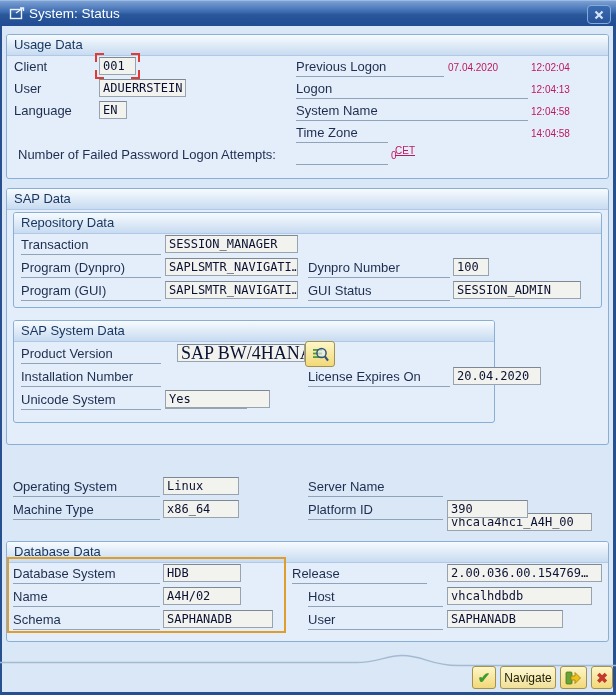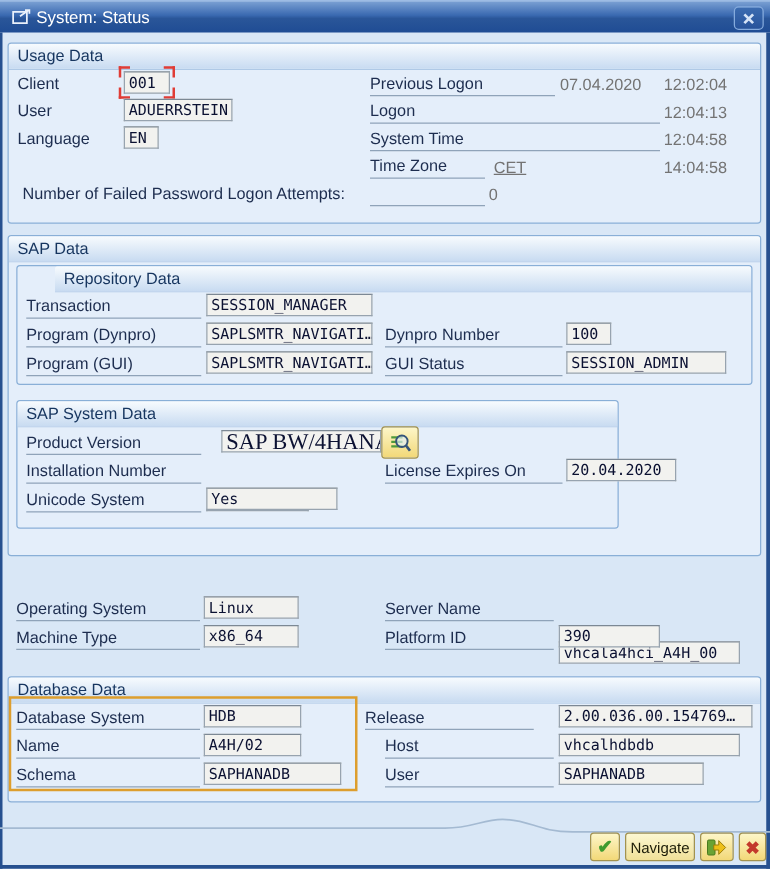"07.04.2020" .val { color: #737373 -> #be185d; font-size: 13px -> 10px }
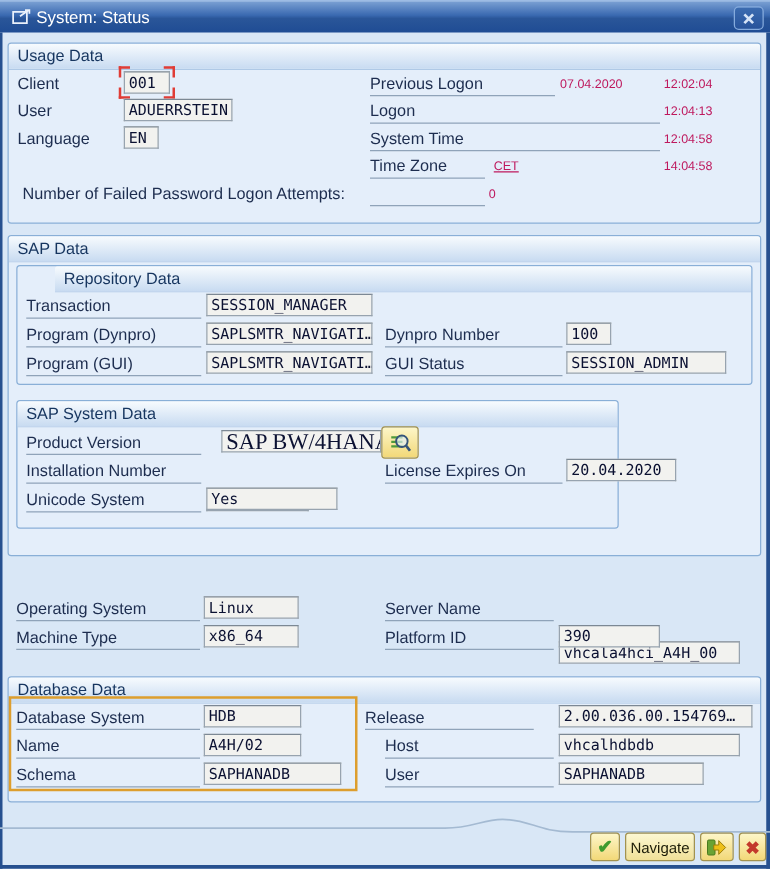"System Time" span.lbl { text: Time -> Name }
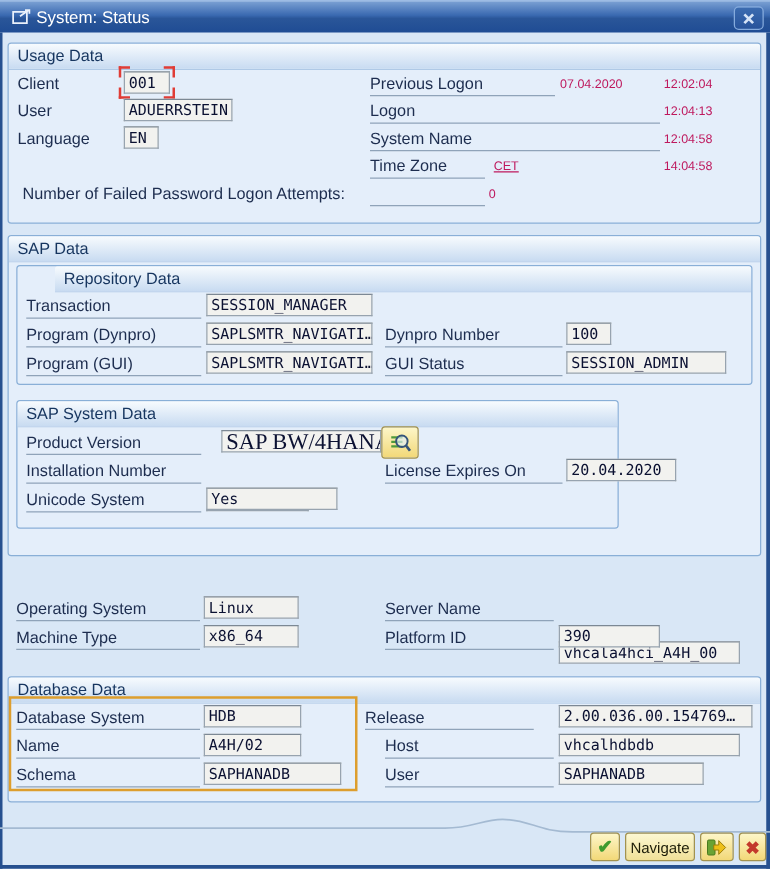"CET" span.val { top: 125px -> 142px }
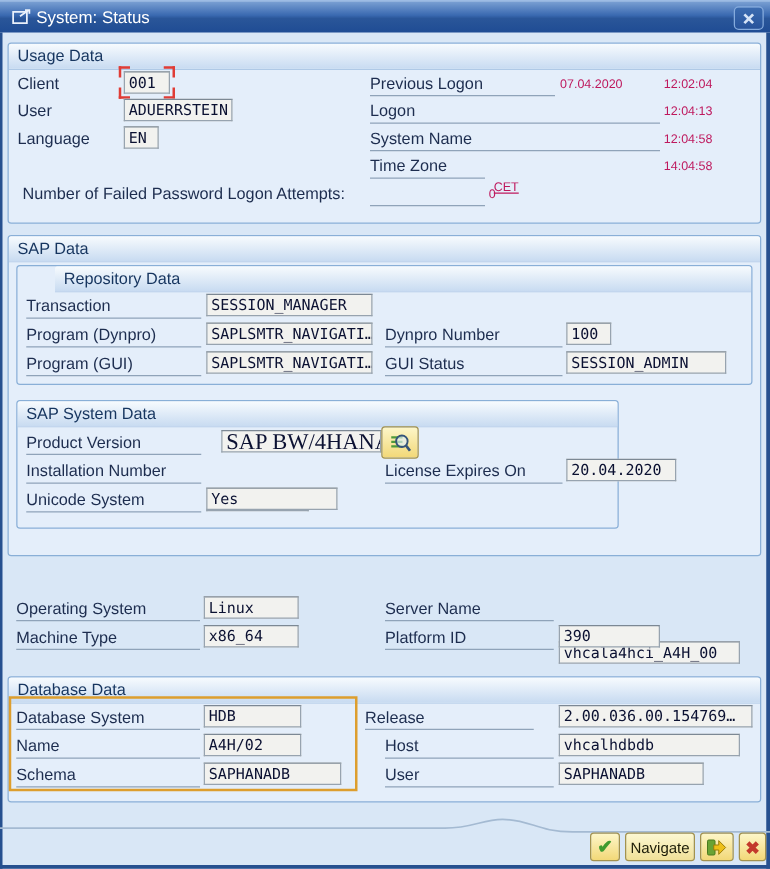"Repository Data" div.grp { padding-left: 30px -> none }
